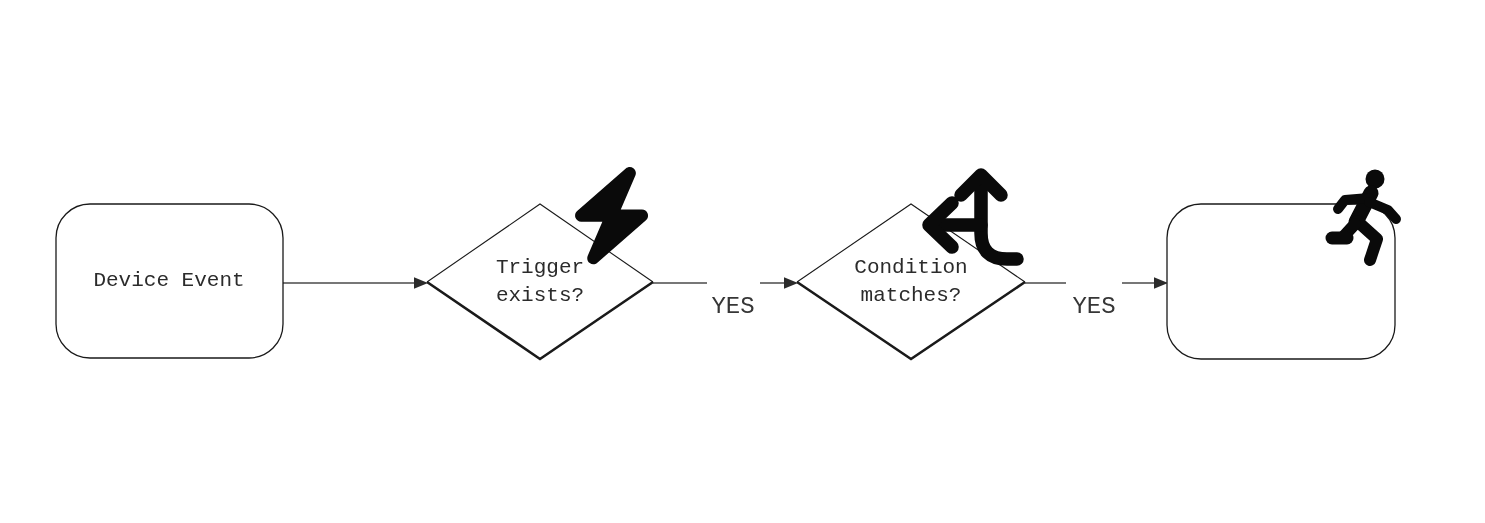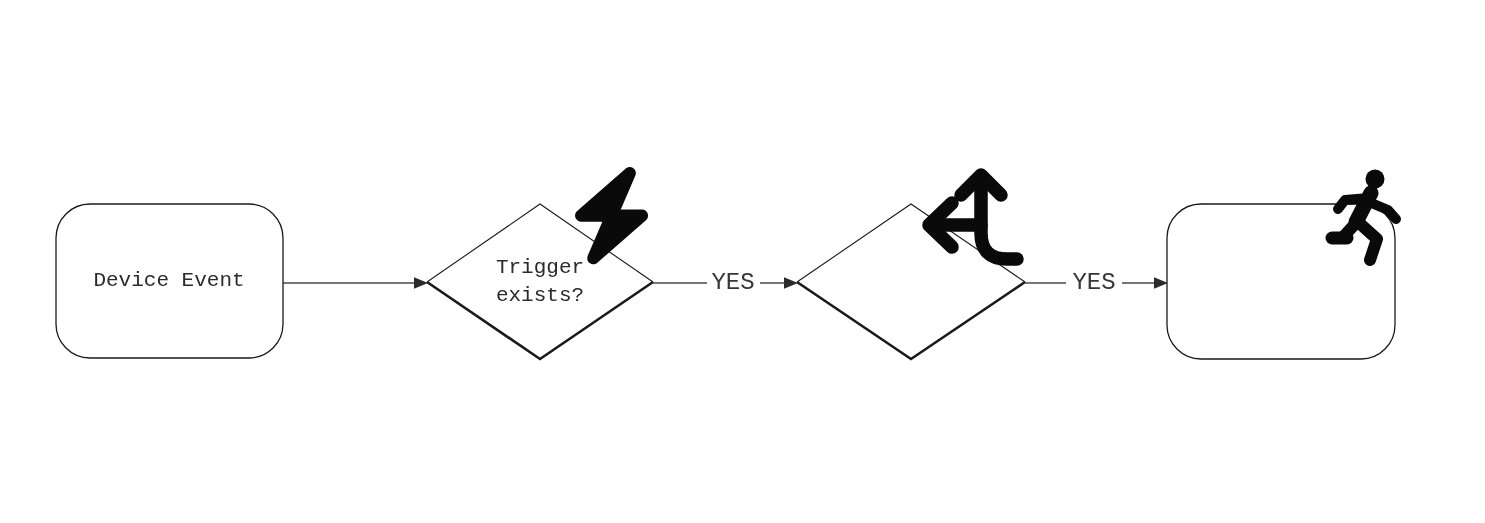"Condition matches?" div.label { html: none -> <div>Condition matches?</div> }
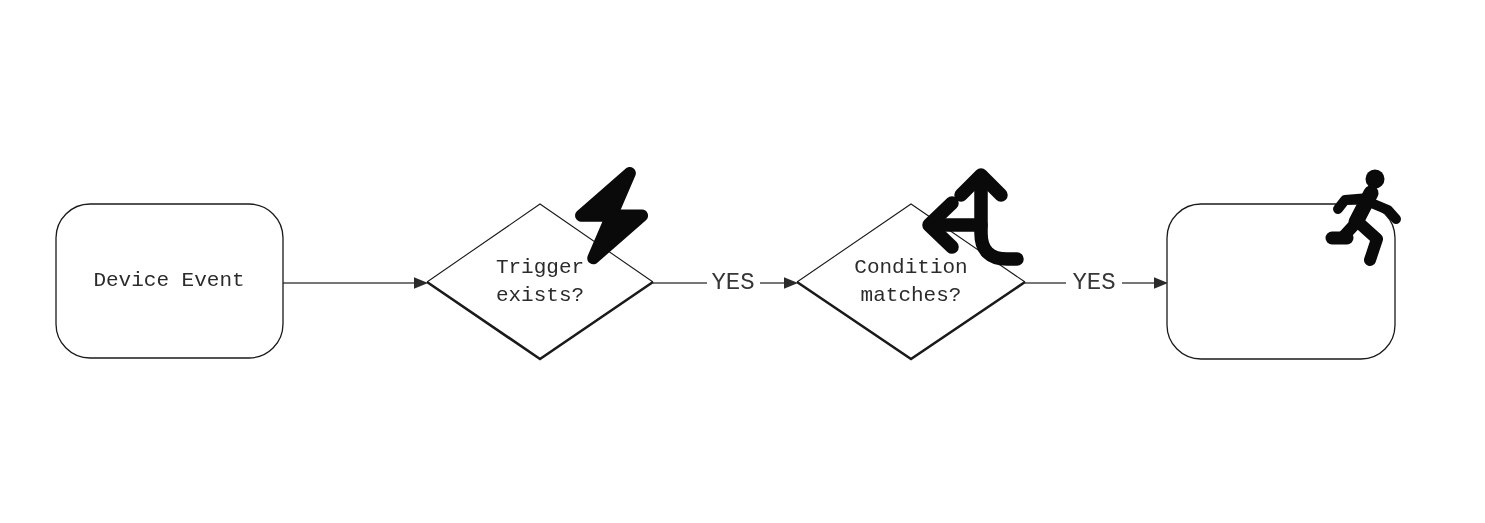"YES" .edge-label { margin-top: none -> 24px }
